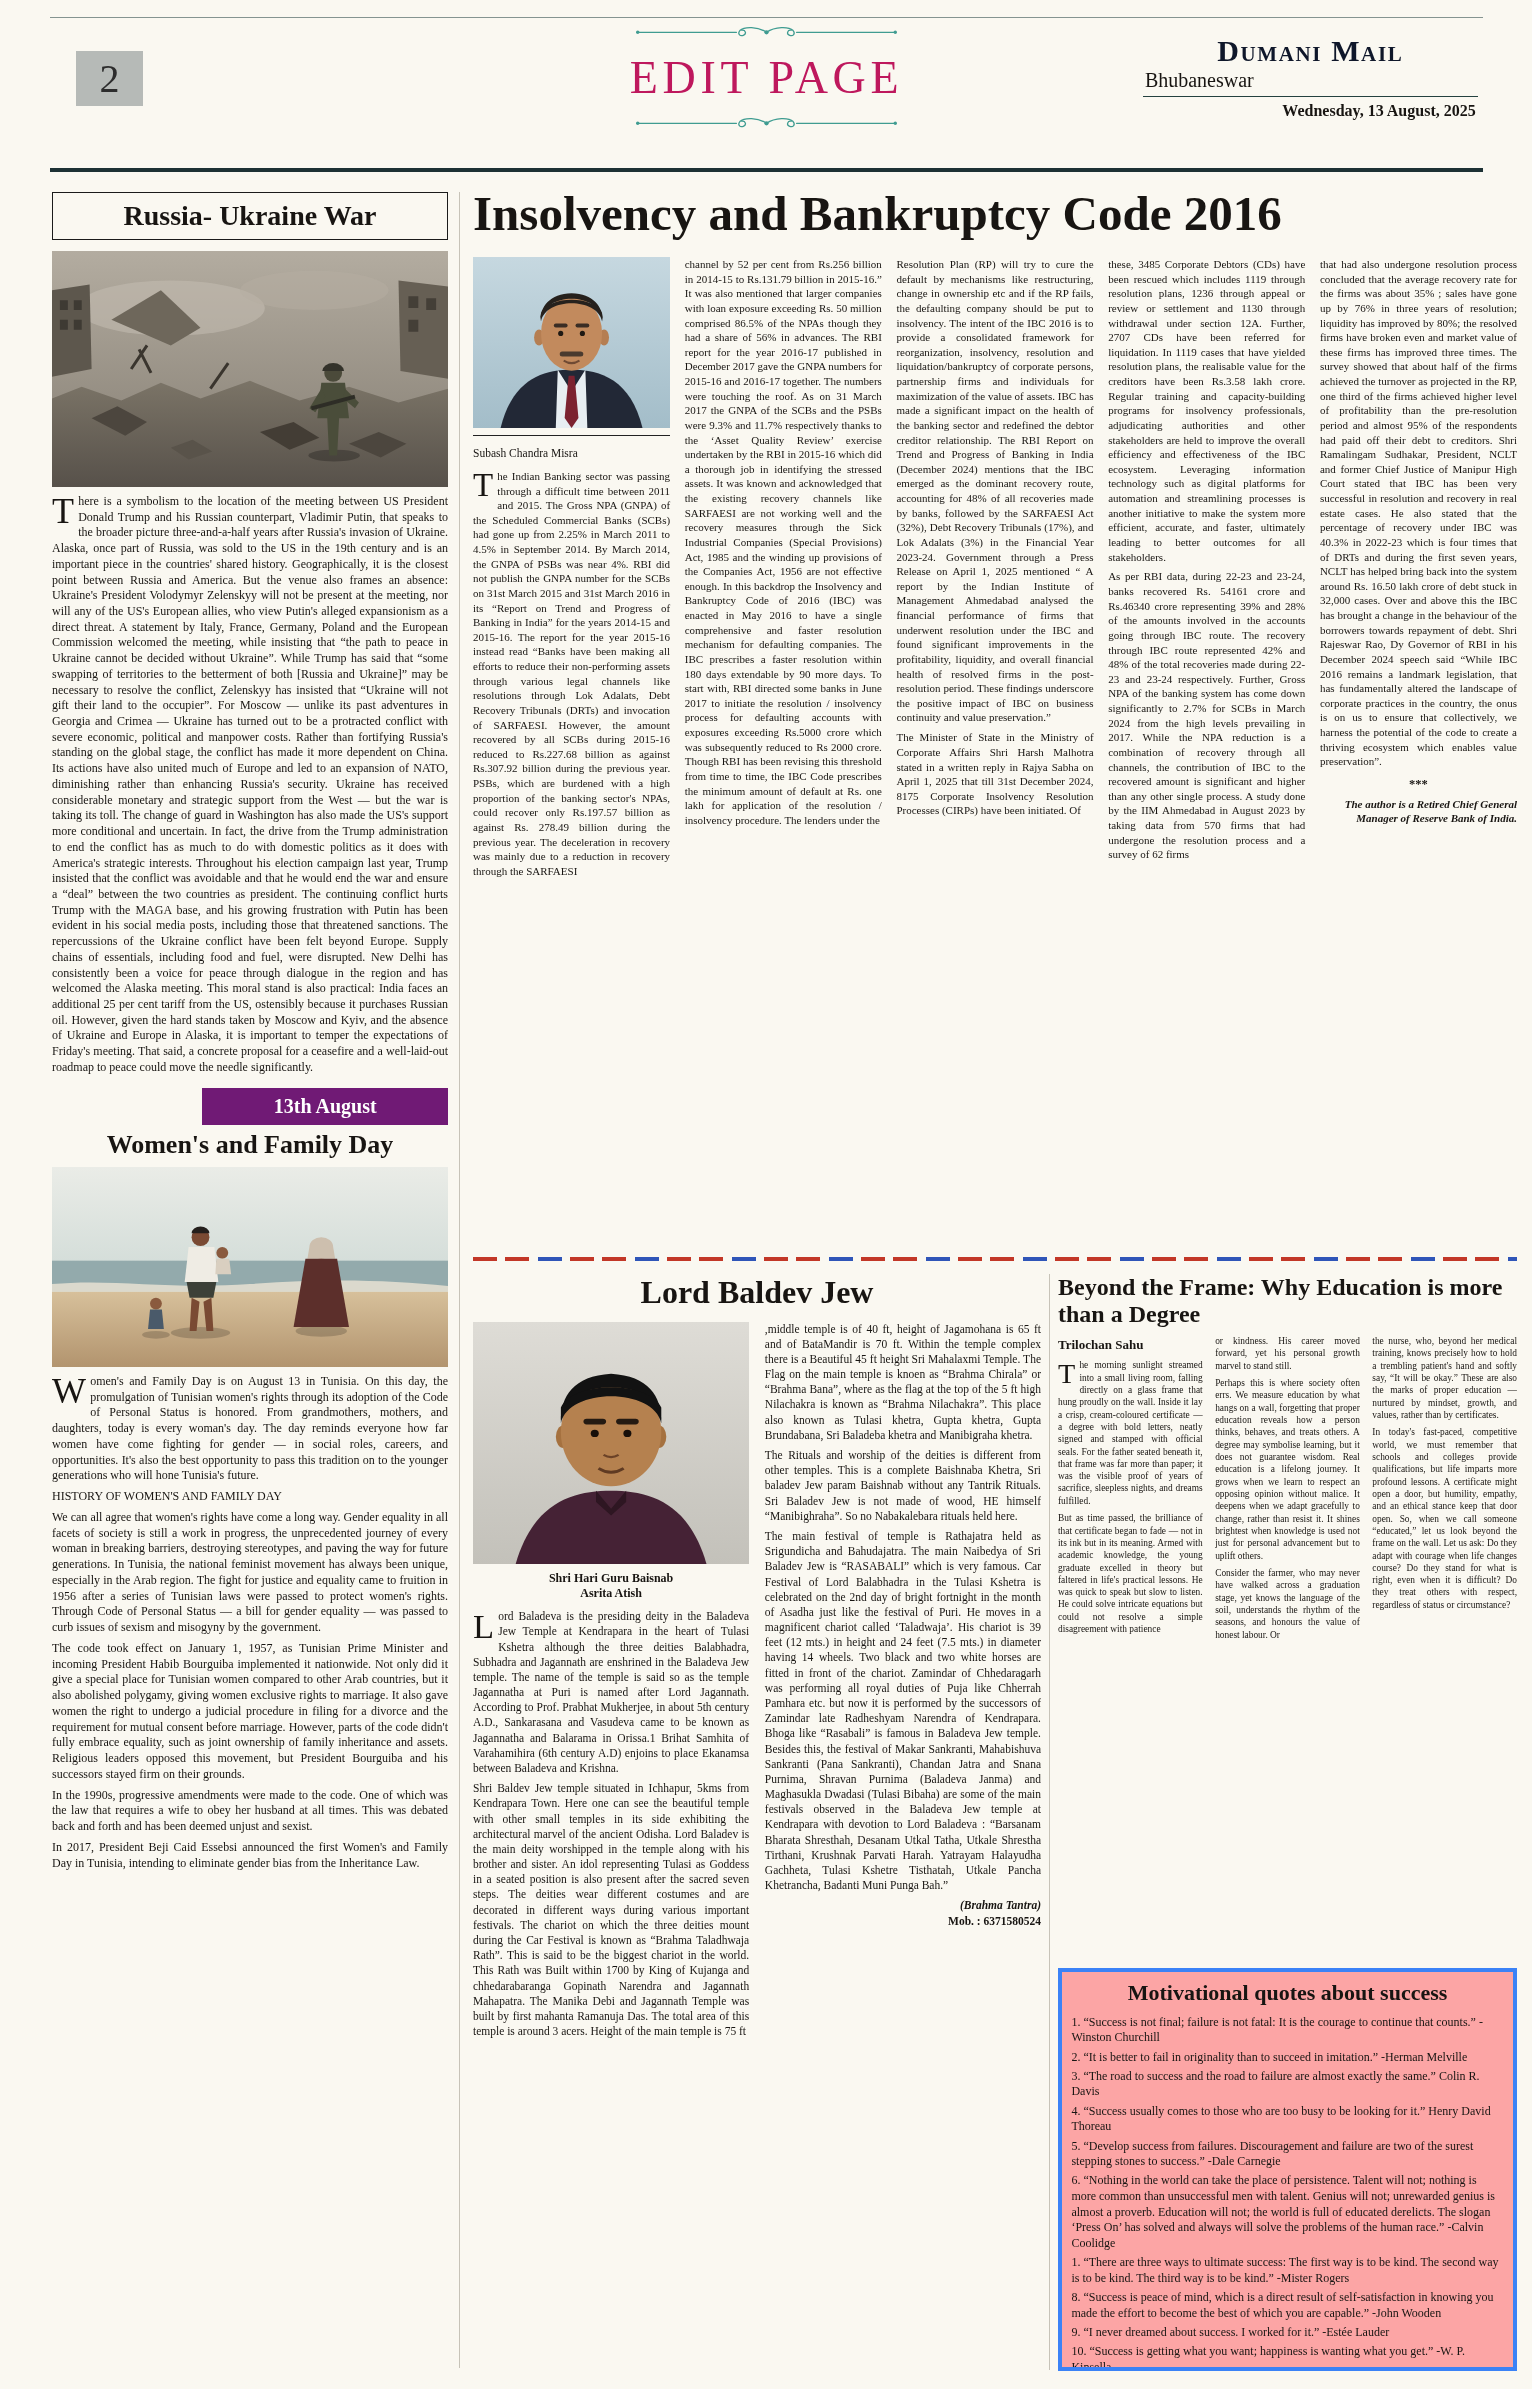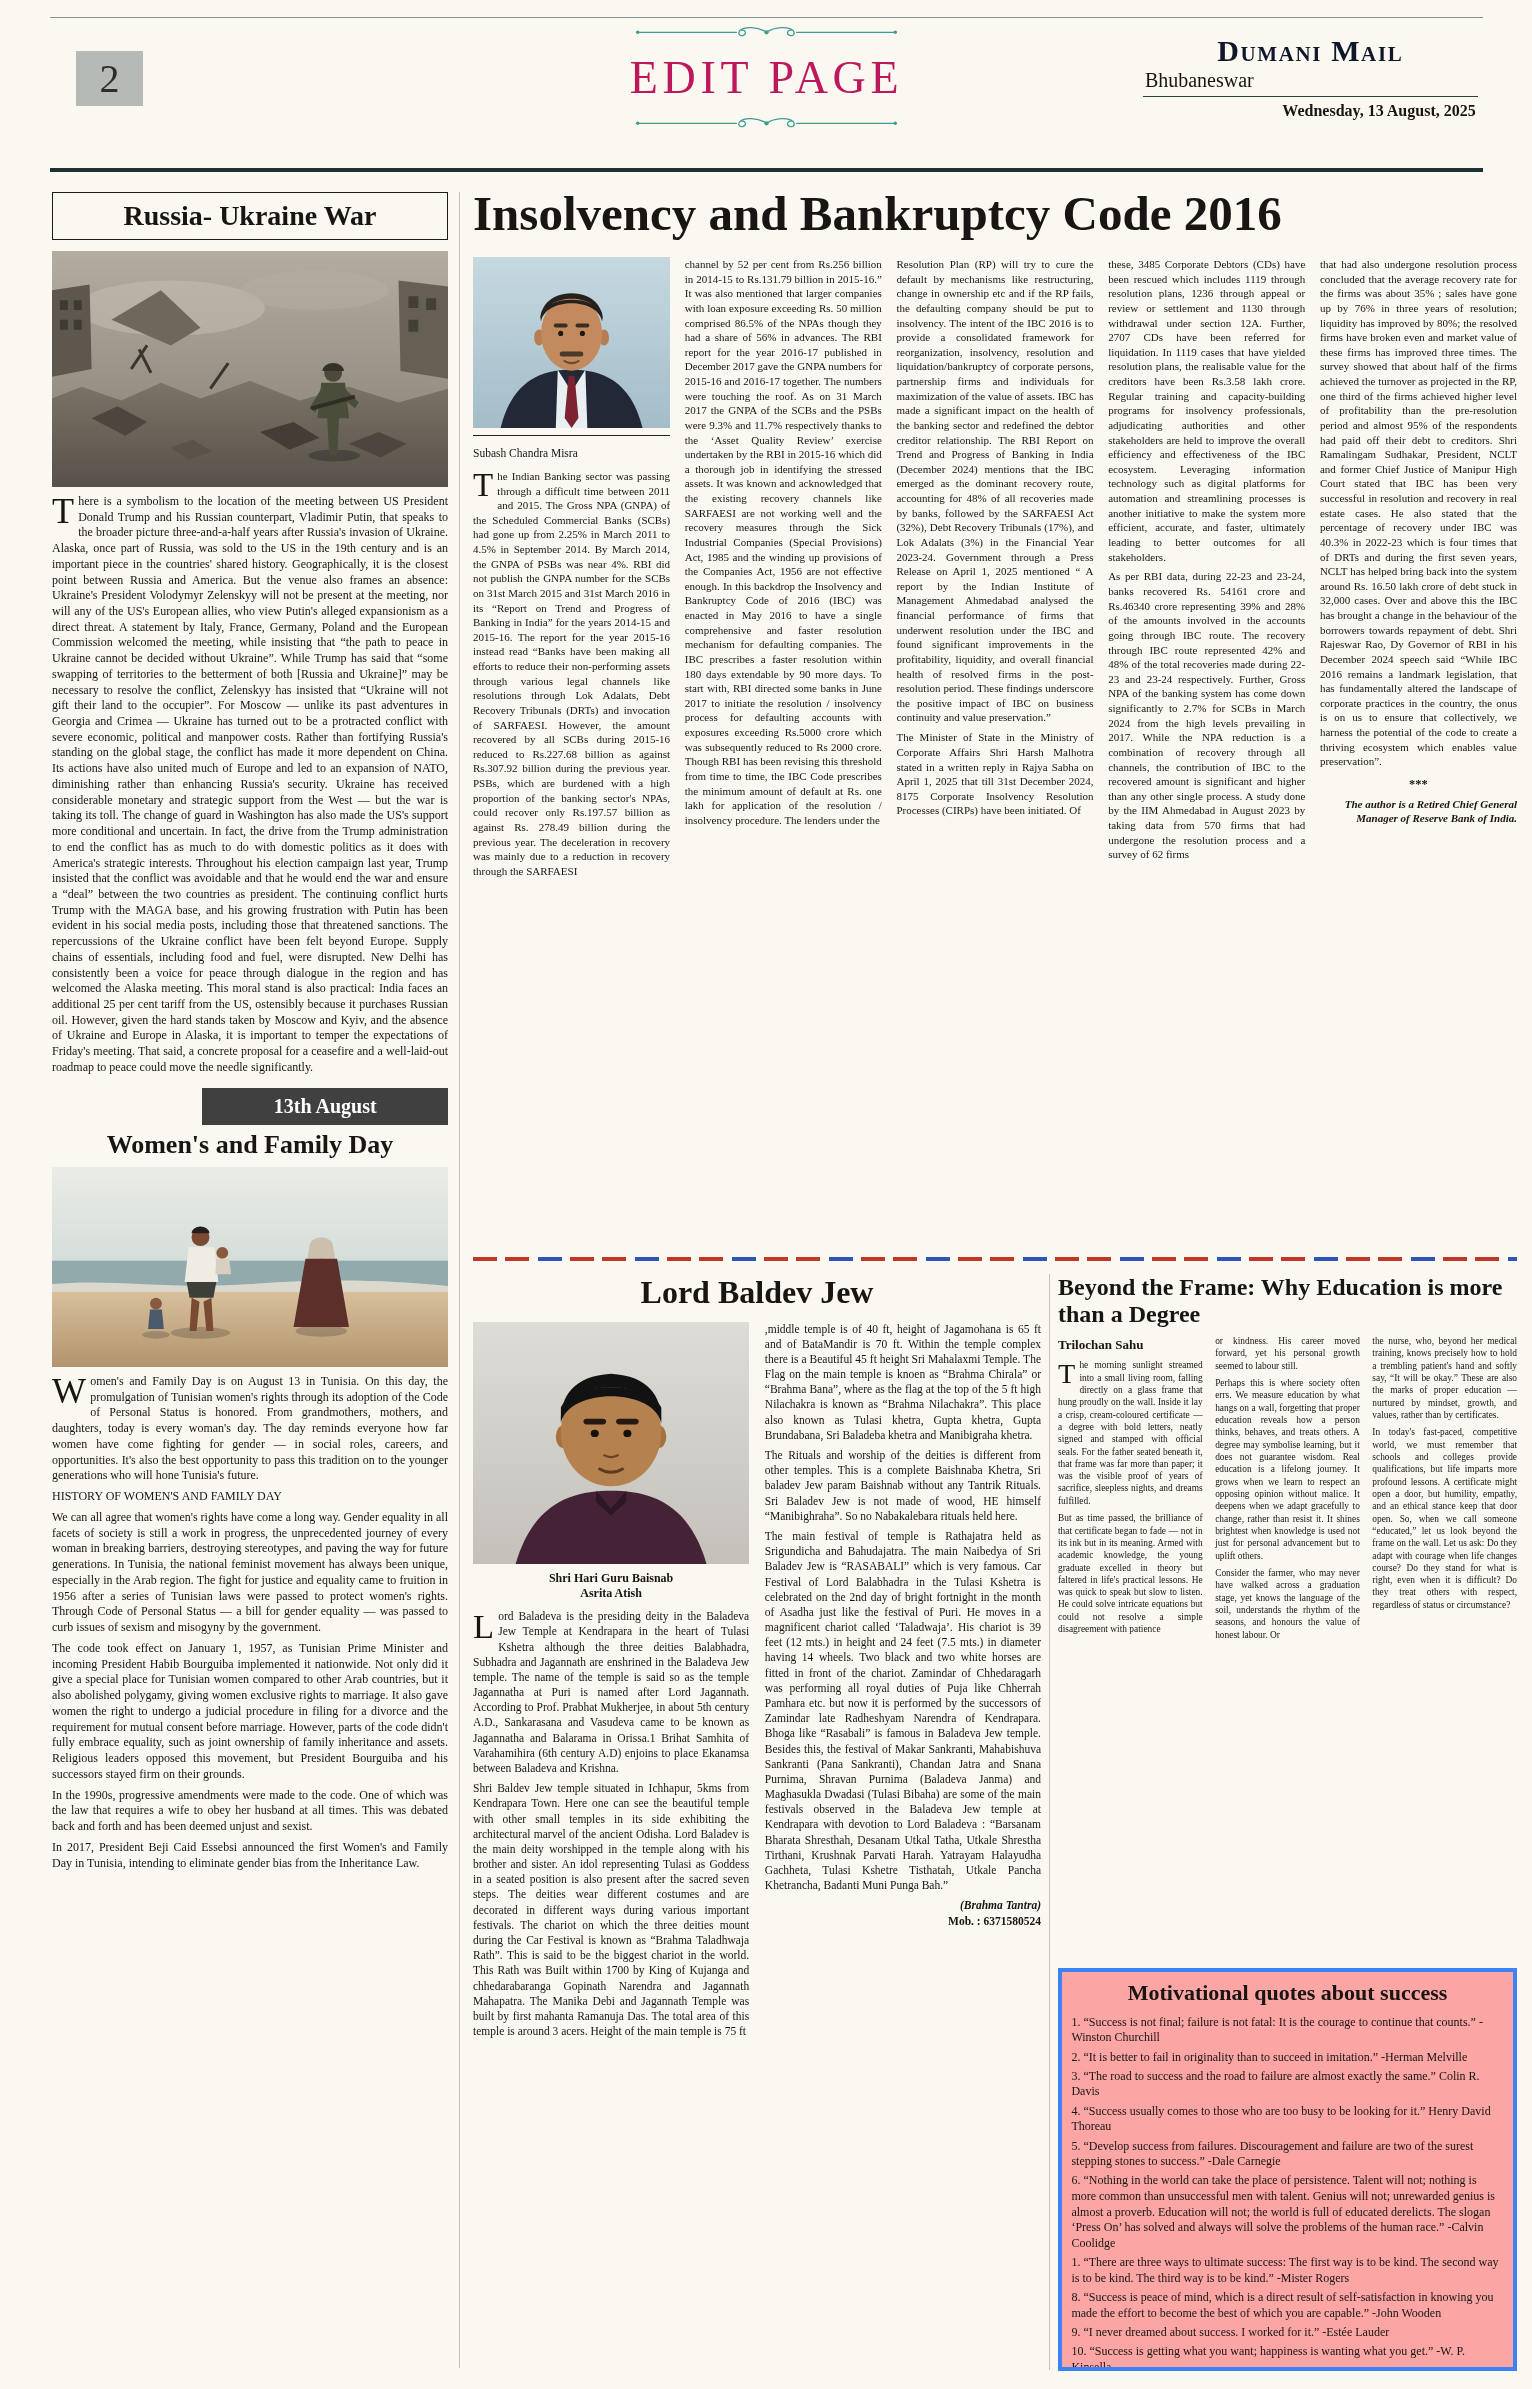"13th August" .date-banner { background: #404040 -> #701a75 }
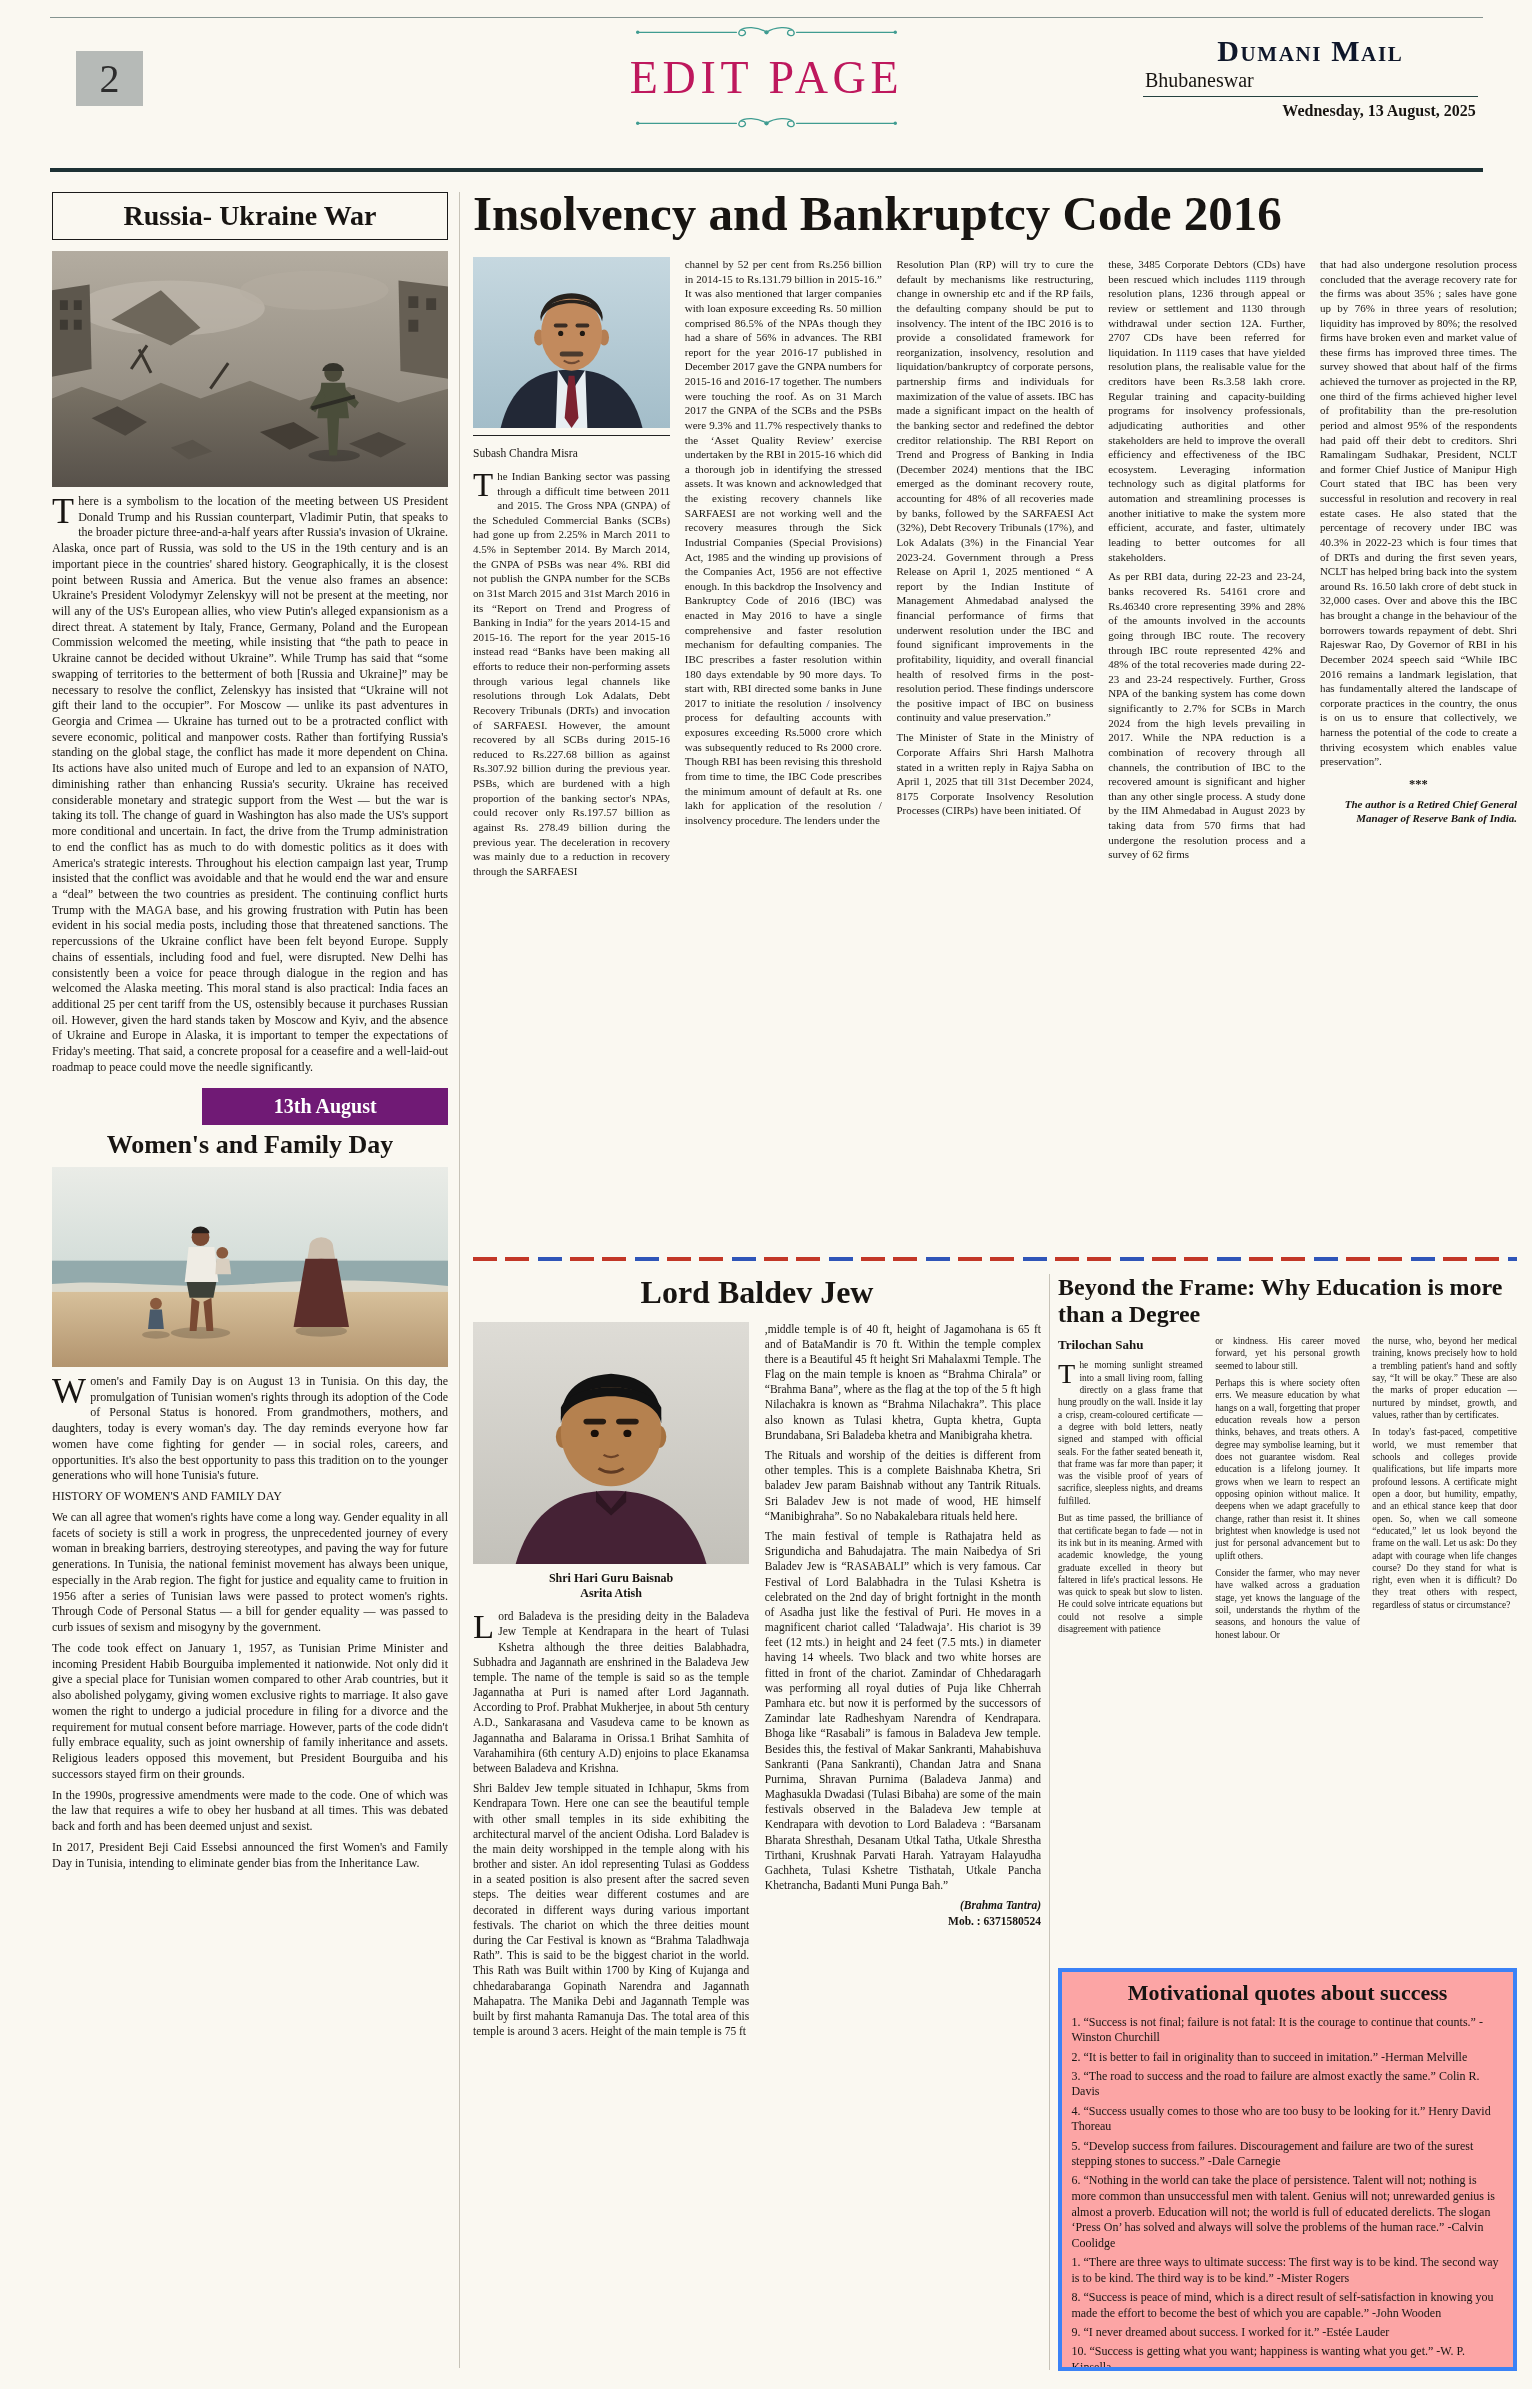"or kindness. His career moved" p { text: seemed to labour -> marvel to stand }
